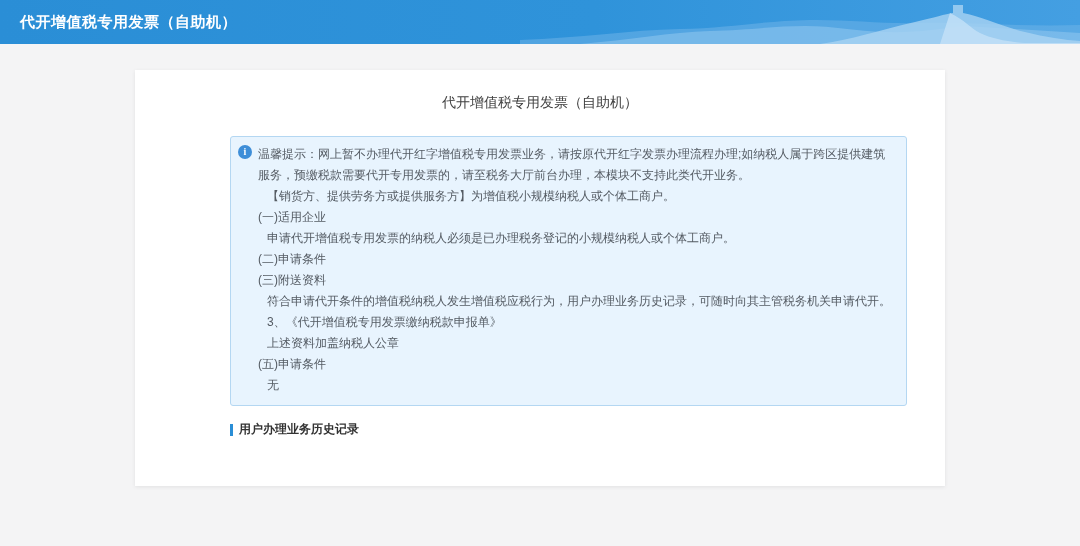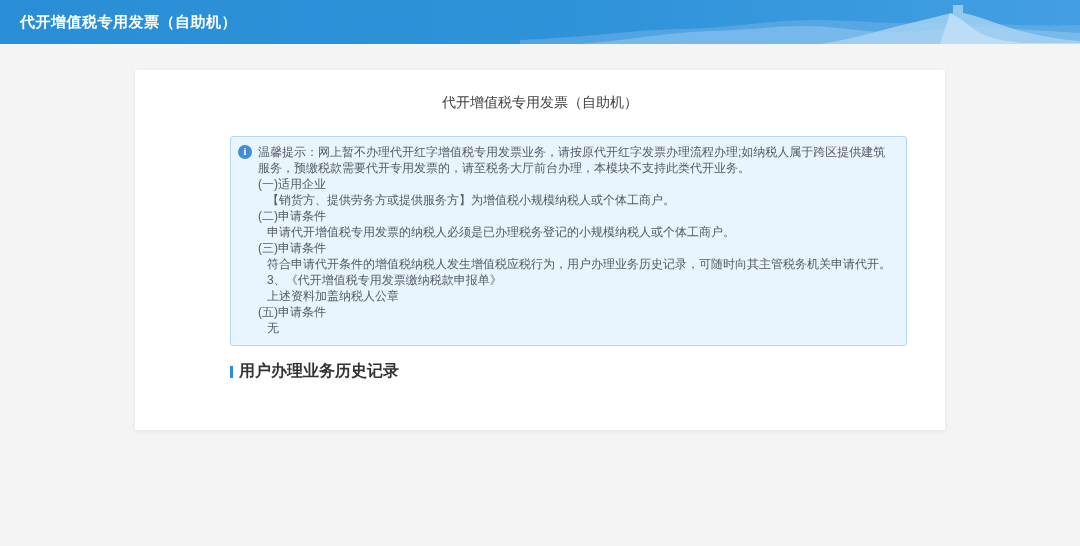"温馨提示：网上暂不办理代开红字增值税专用发票业务，请按原代开红字发票办理流程办理" .notice-text { line-height: 16px -> 21px }
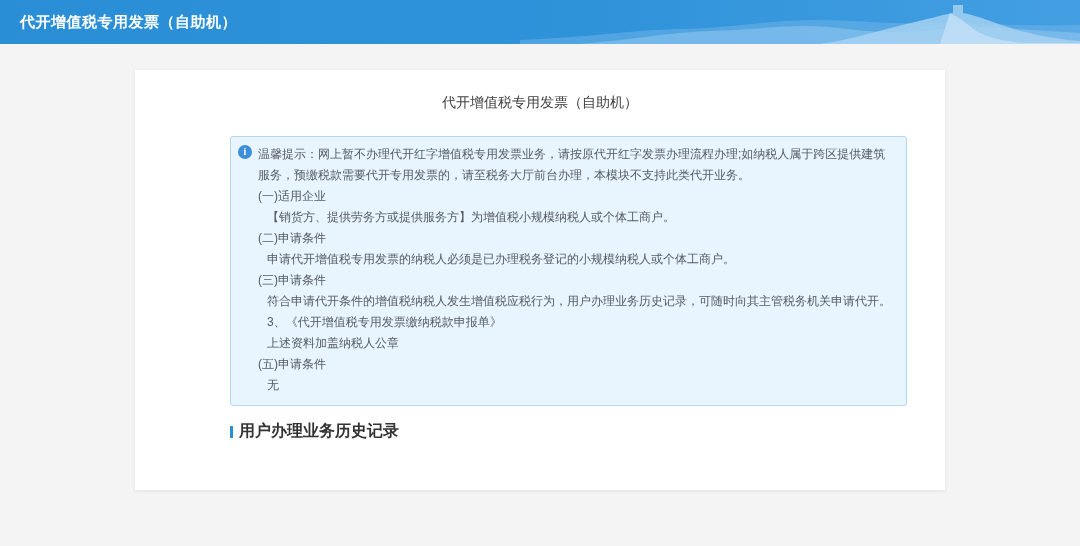"(一)适用企业" div.nline { order: before "【销货方、提供劳务方或提供服务方】为增值税小规模纳税人或个体工商户。" -> after "【销货方、提供劳务方或提供服务方】为增值税小规模纳税人或个体工商户。" }
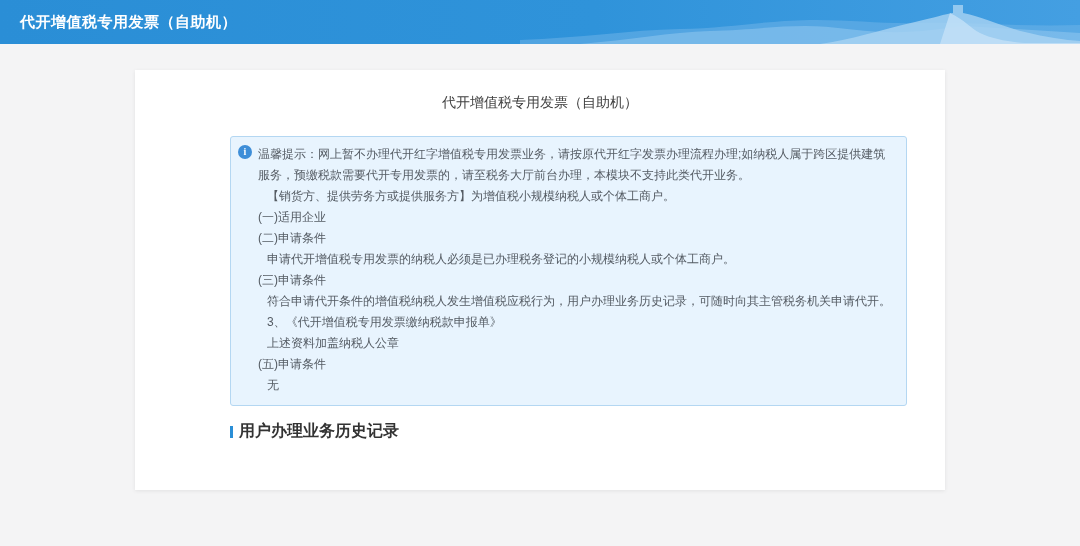"(二)申请条件" div.nline { order: before "申请代开增值税专用发票的纳税人必须是已办理税务登记的小规模纳税人或个体工商户。" -> after "申请代开增值税专用发票的纳税人必须是已办理税务登记的小规模纳税人或个体工商户。" }
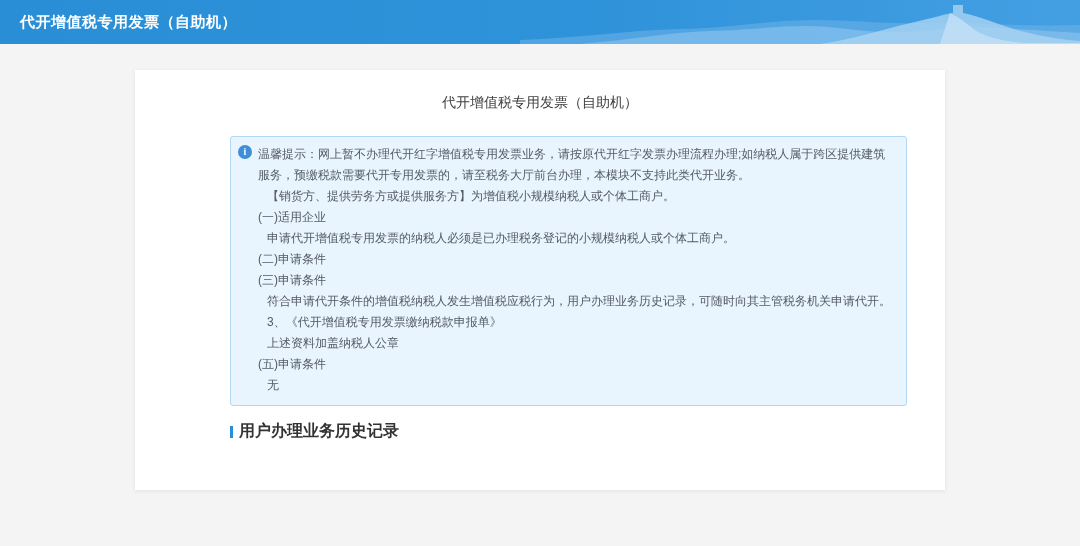"(三)申请条件" div.nline { text: 申请条件 -> 附送资料 }
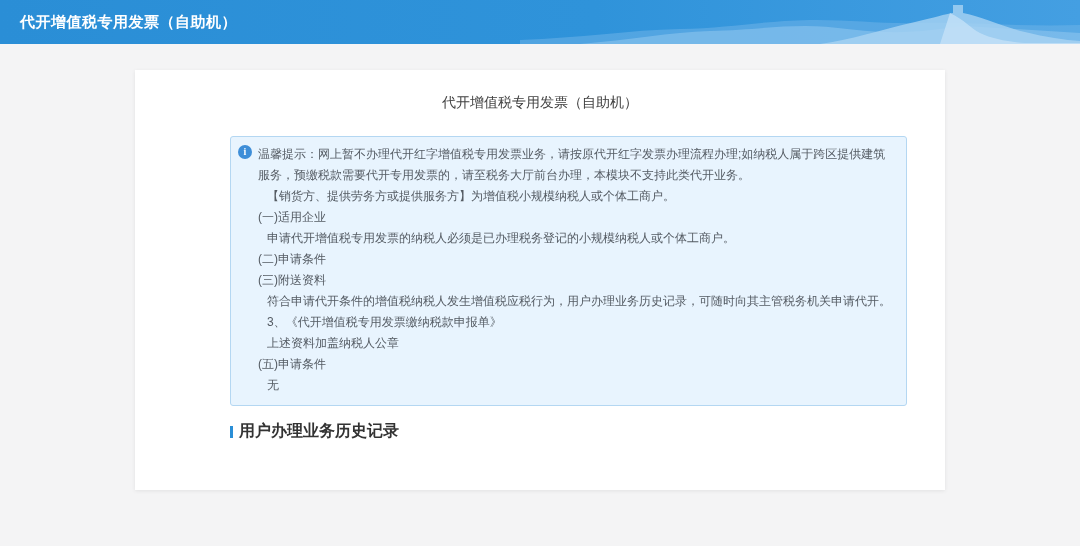"用户办理业务历史记录" .section-title { font-size: 16px -> 12px }
